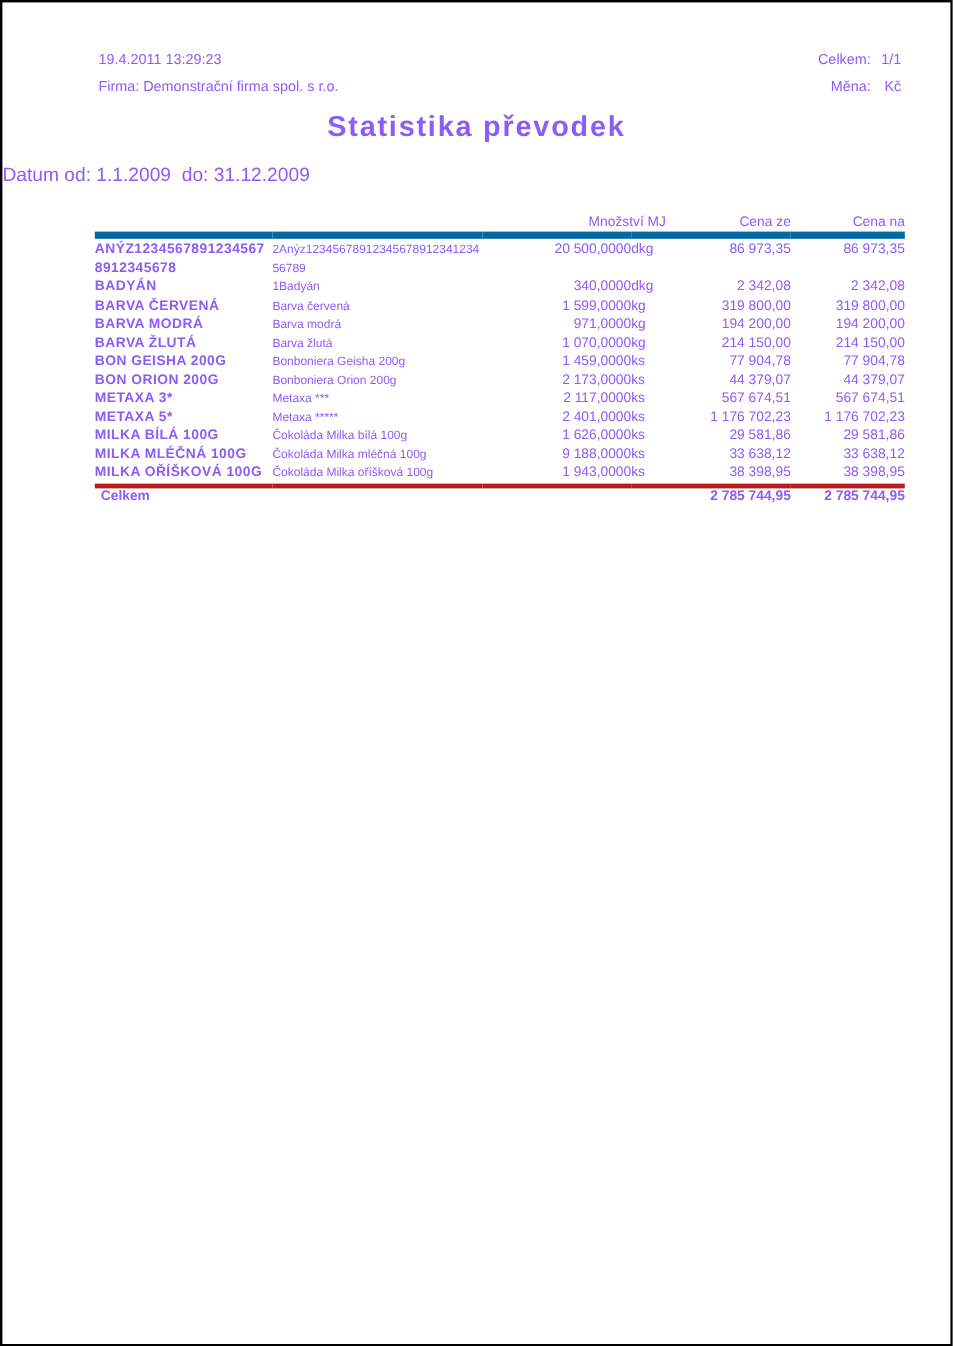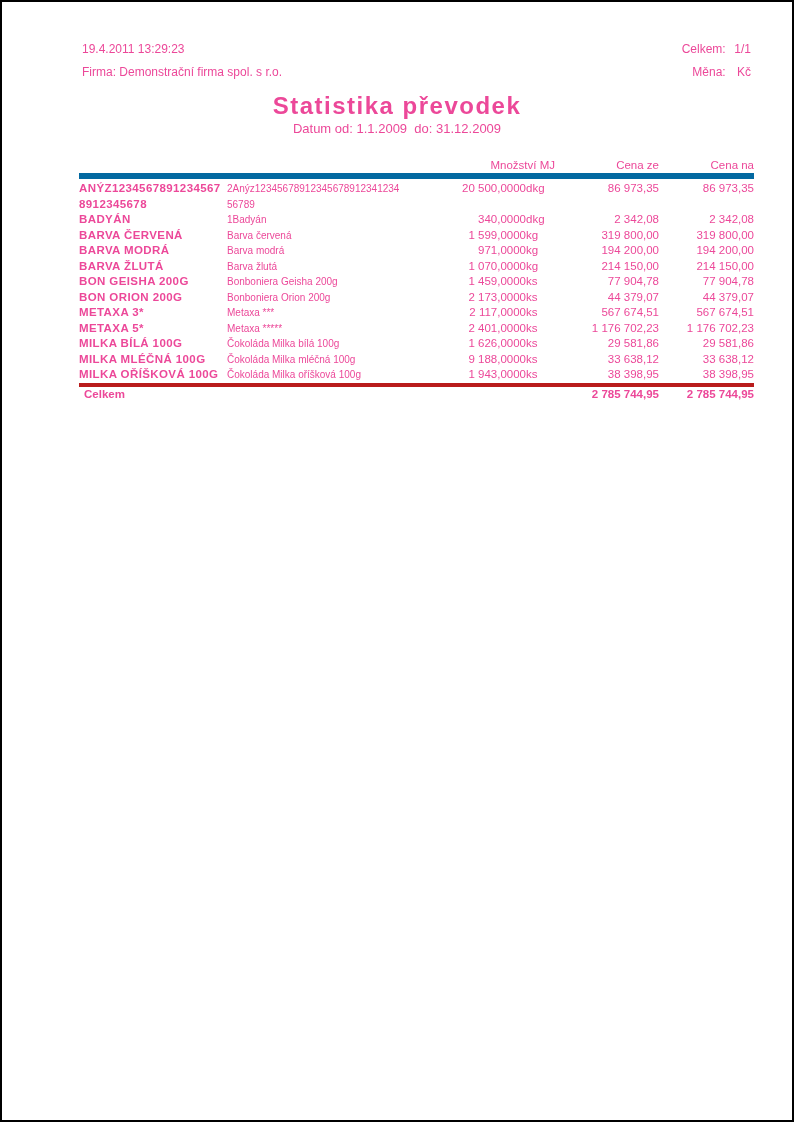"19.4.2011 13:29:23" .page { color: #ec4899 -> #8b5cf6 }
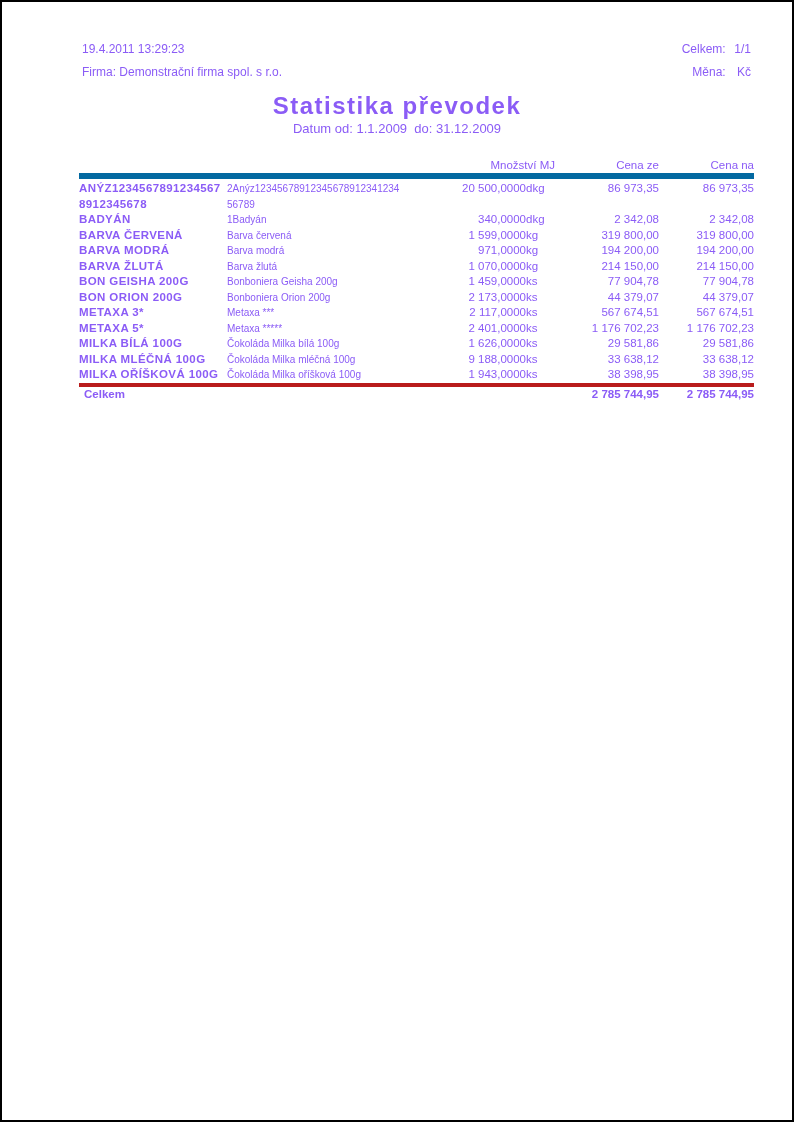"Datum od: 1.1.2009 do: 31.12.2009" .subtitle { font-size: 13px -> 16px; margin-top: 1px -> 18px; text-align: center -> left }
